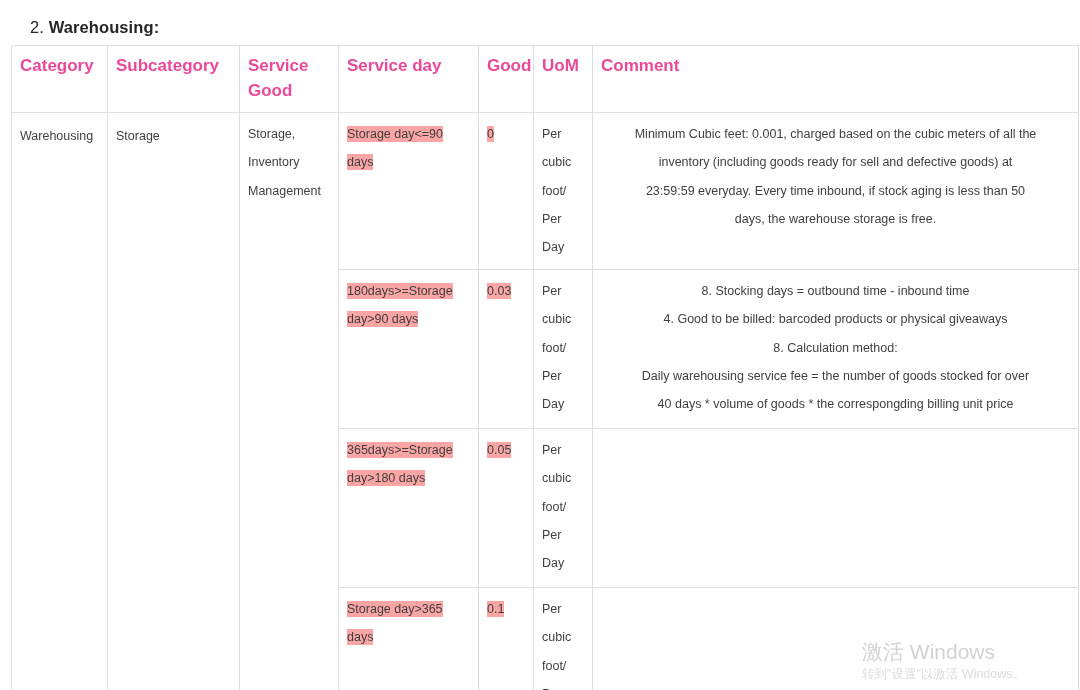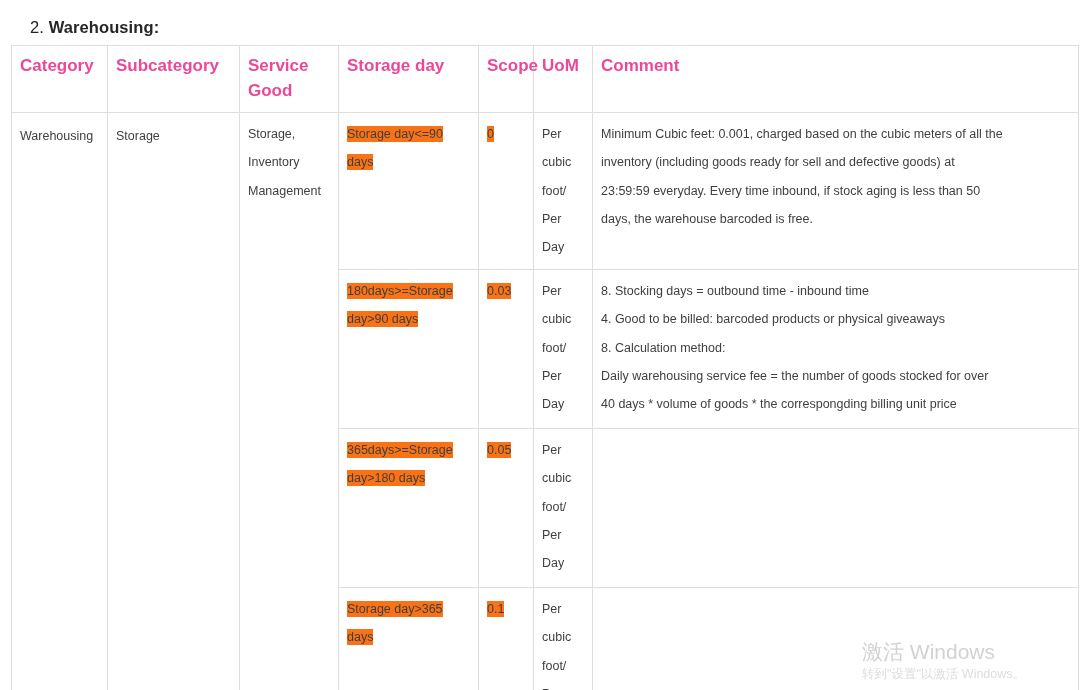"Storage day" th { text: Storage -> Service }
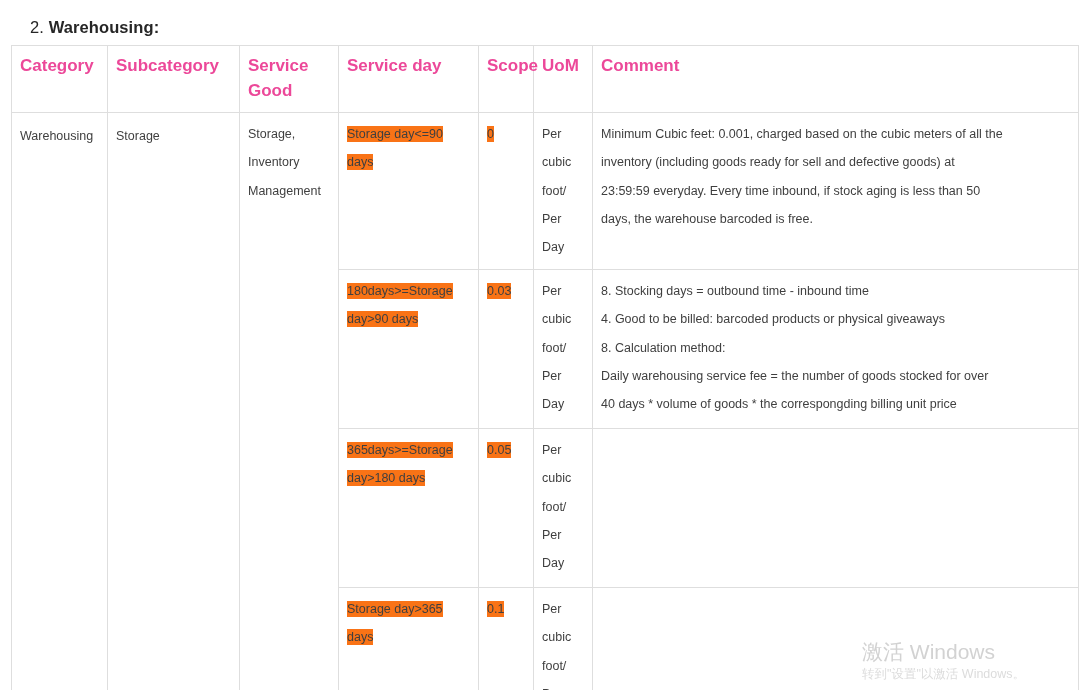"Scope" th { text: Scope -> Good }
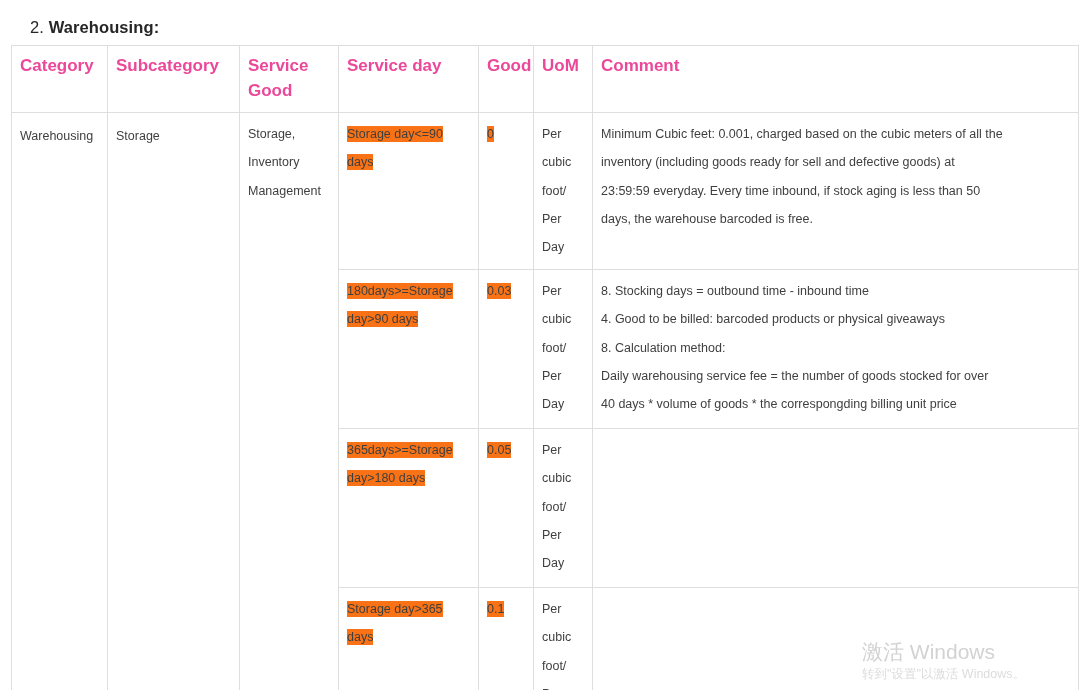"Storage day<=90 days" .hl { background: #f97316 -> #fca5a5 }
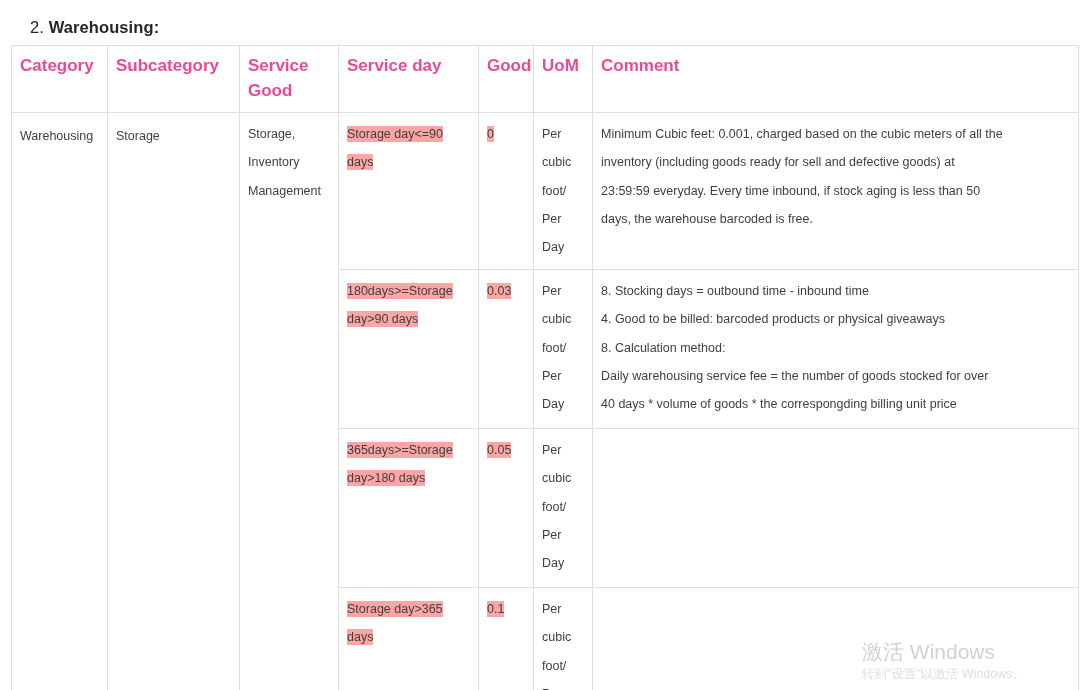"Minimum Cubic feet: 0.001, charged" .comment-block p { text-align: none -> center }
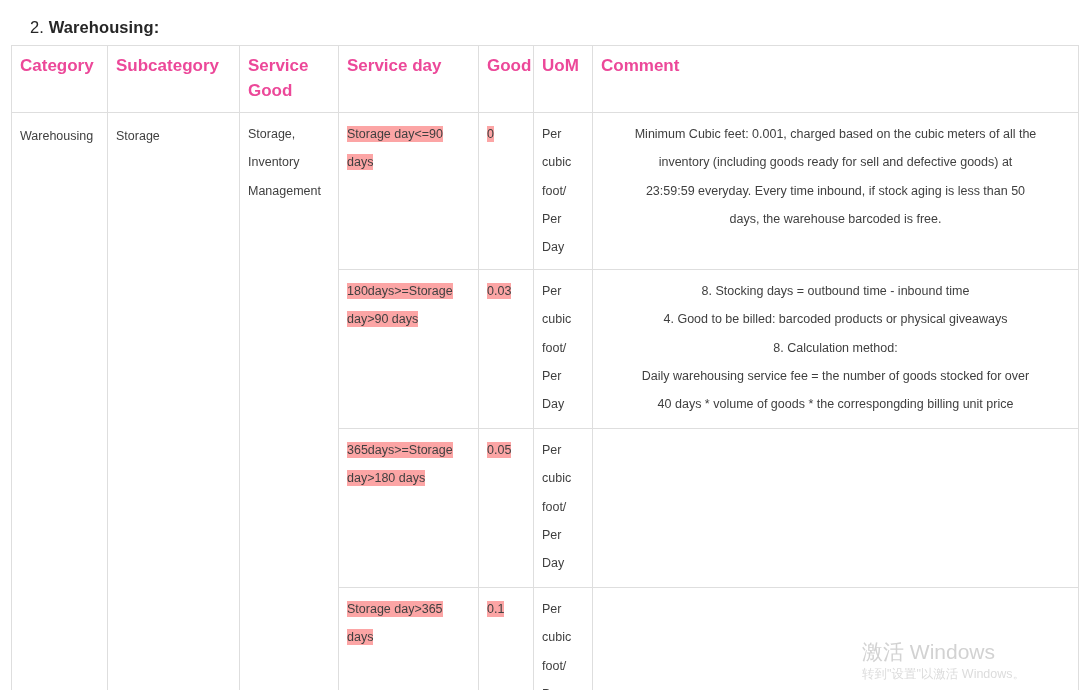"days, the warehouse barcoded is" p { text: barcoded -> storage }
